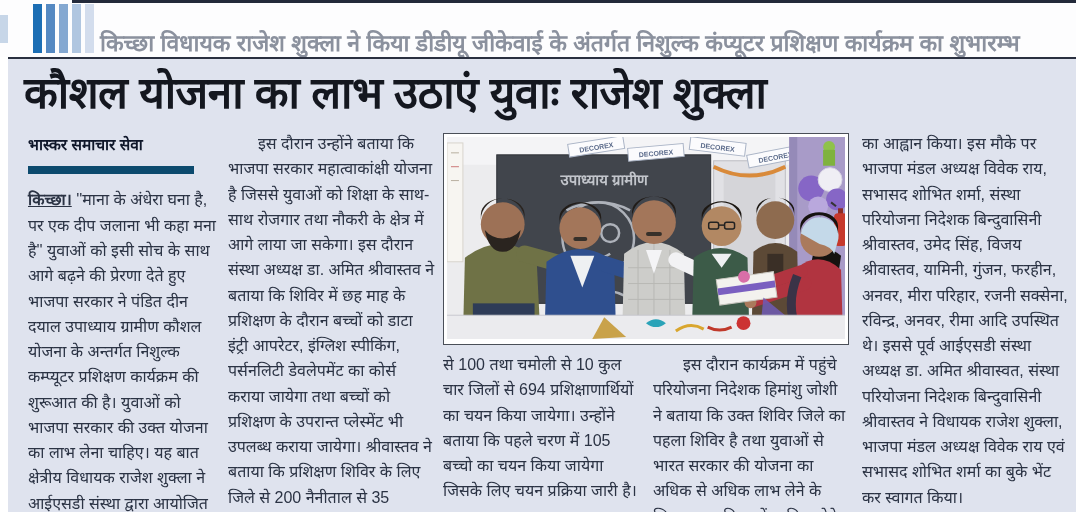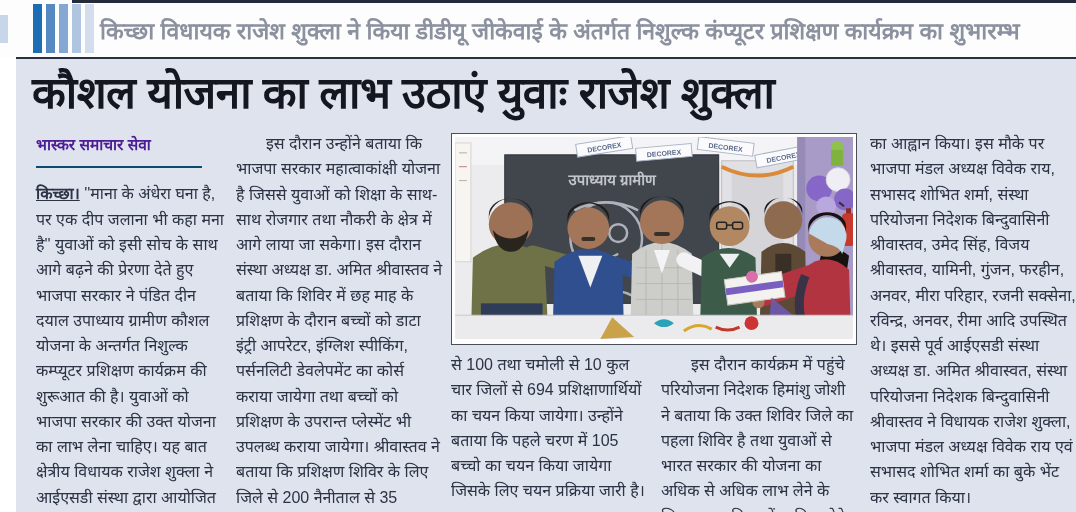"किच्छा विधायक राजेश शुक्ला ने" .kicker { top: 30px -> 42px }
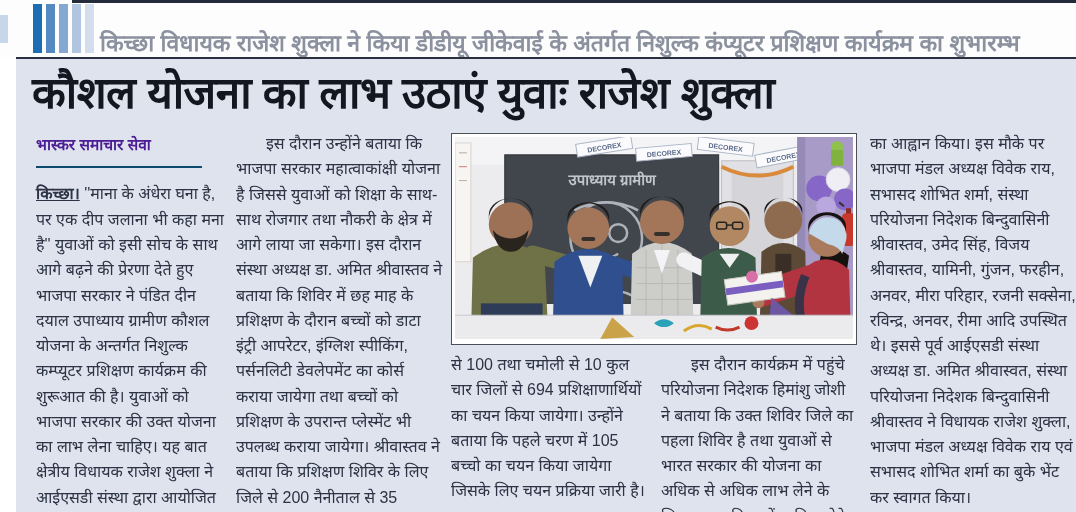"कौशल योजना का लाभ उठाएं" .paper { margin-left: 8px -> none }
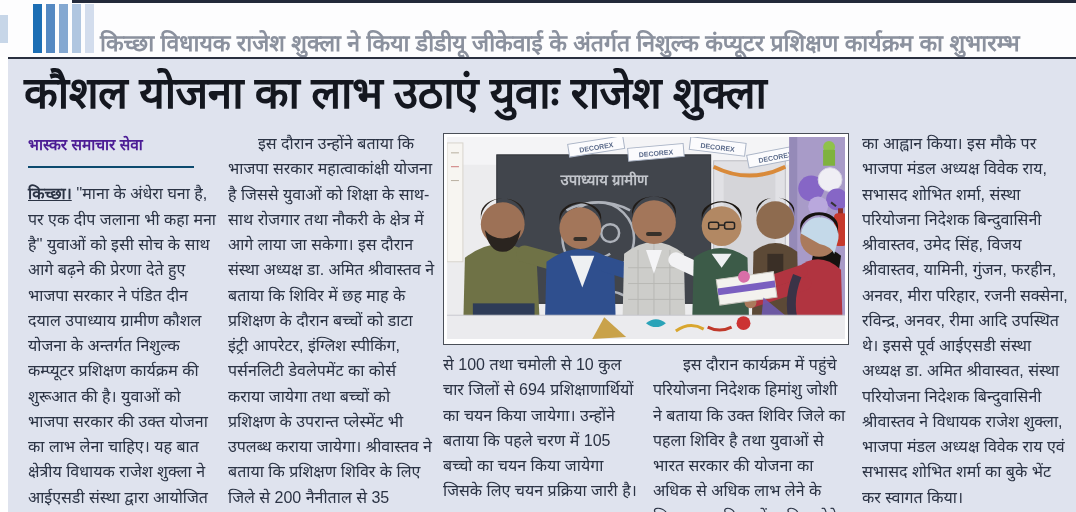"भास्कर समाचार सेवा" .byline { border-bottom: 2px solid #0c4a6e -> 8px solid #0c4a6e; color: #4c1d95 -> #0f172a }
